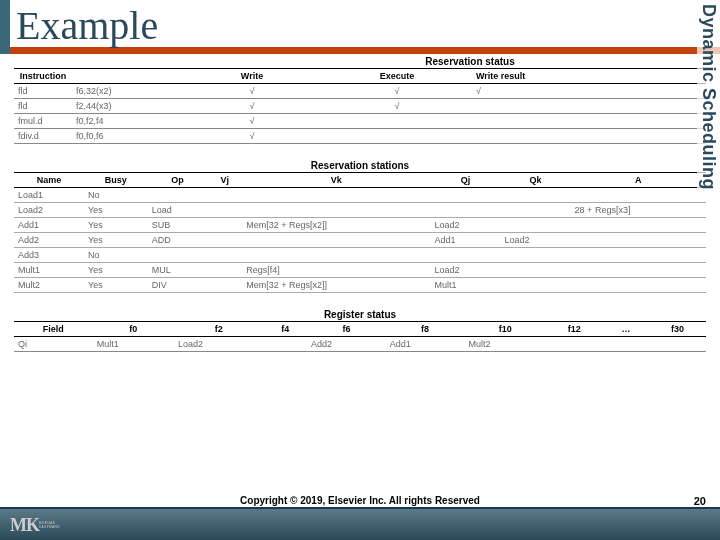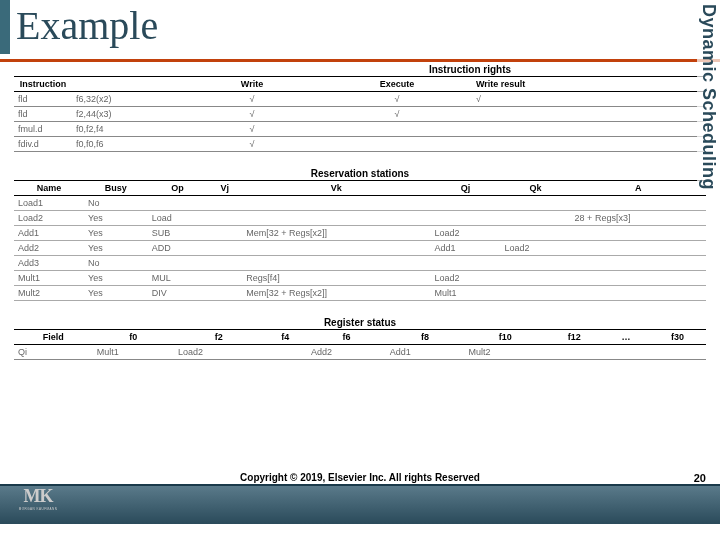"Example" .header { border-bottom: 3px solid #c2410c -> 7px solid #c2410c; height: 62px -> 54px }
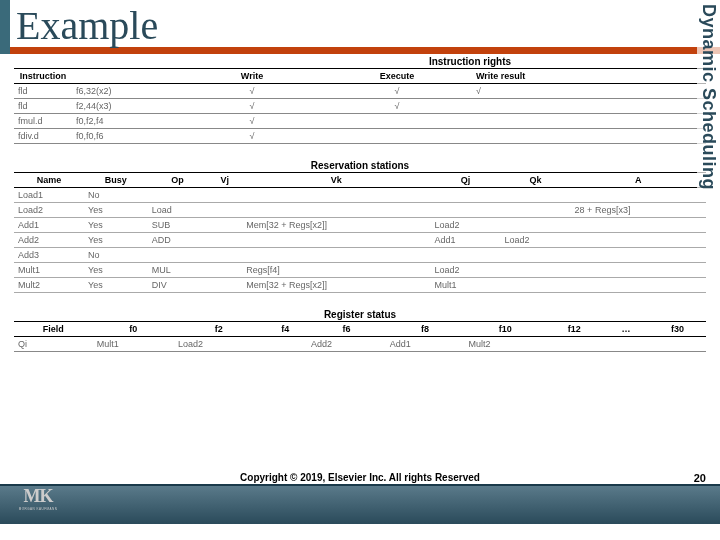"Instruction rights" div.sec-title { text: Instruction rights -> Reservation status }
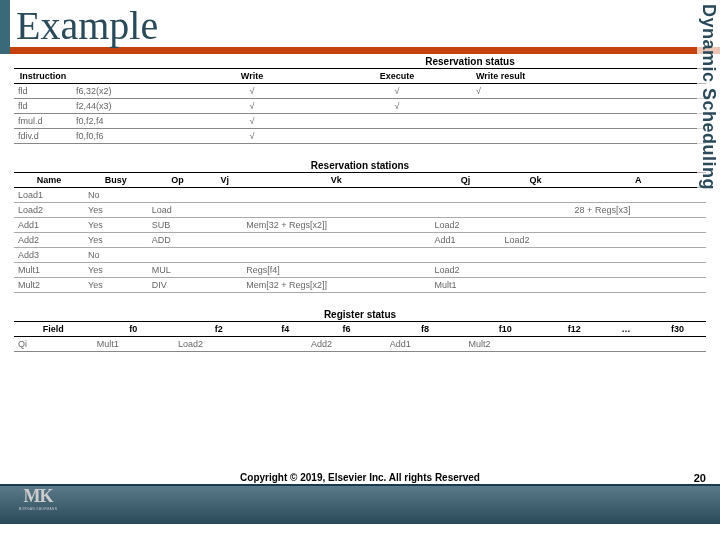"Copyright © 2019, Elsevier Inc." .footer { align-items: flex-start -> flex-end; bottom: 16px -> 0; height: 40px -> 33px }
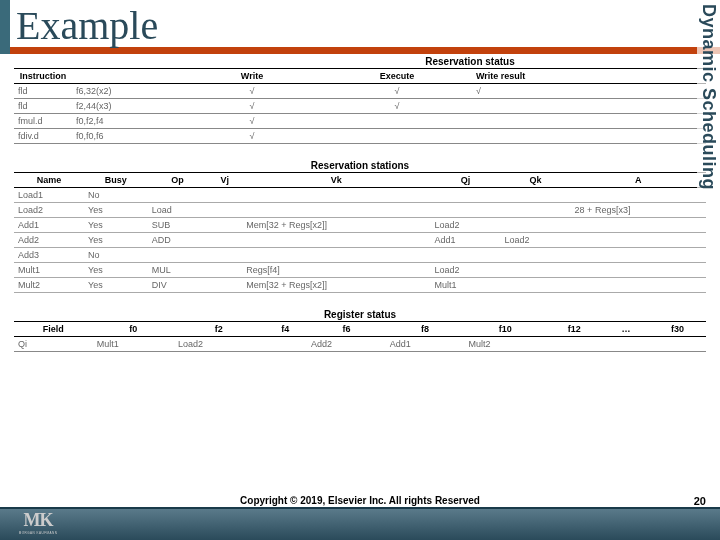"MK" .logo { flex-direction: column -> row }
